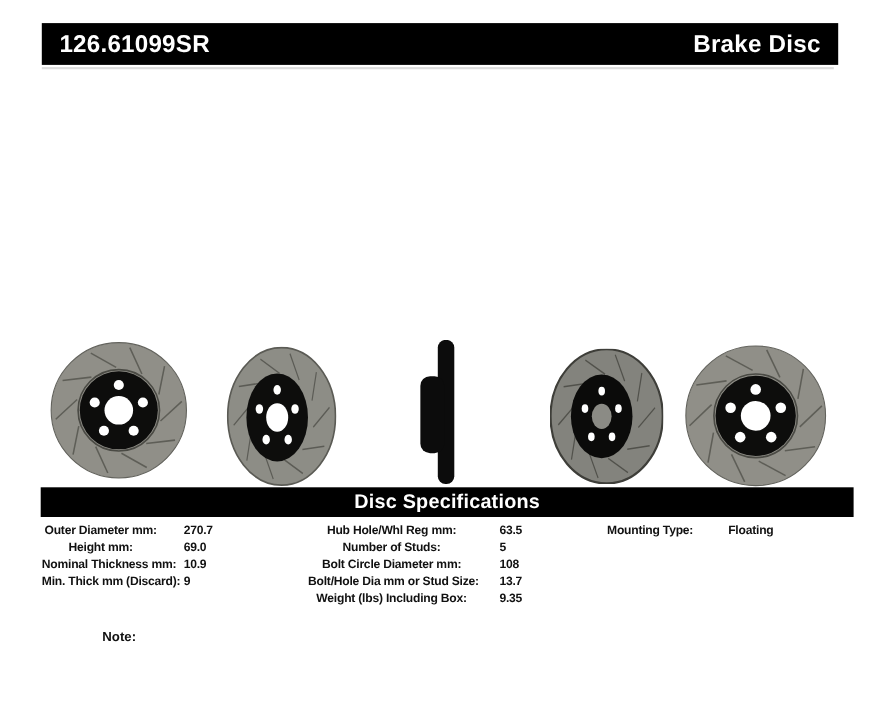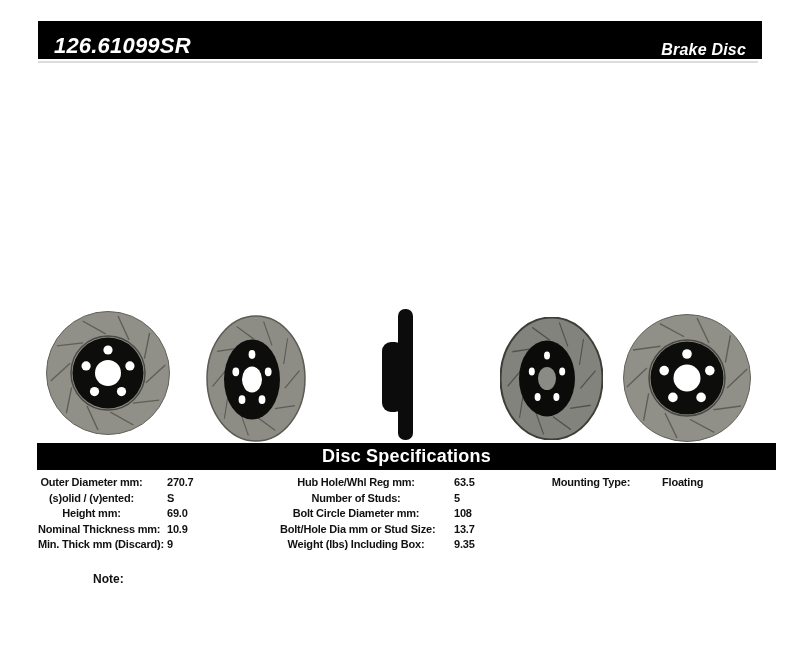"126.61099SR" .title-bar { align-items: flex-end -> center; font-style: italic -> none }
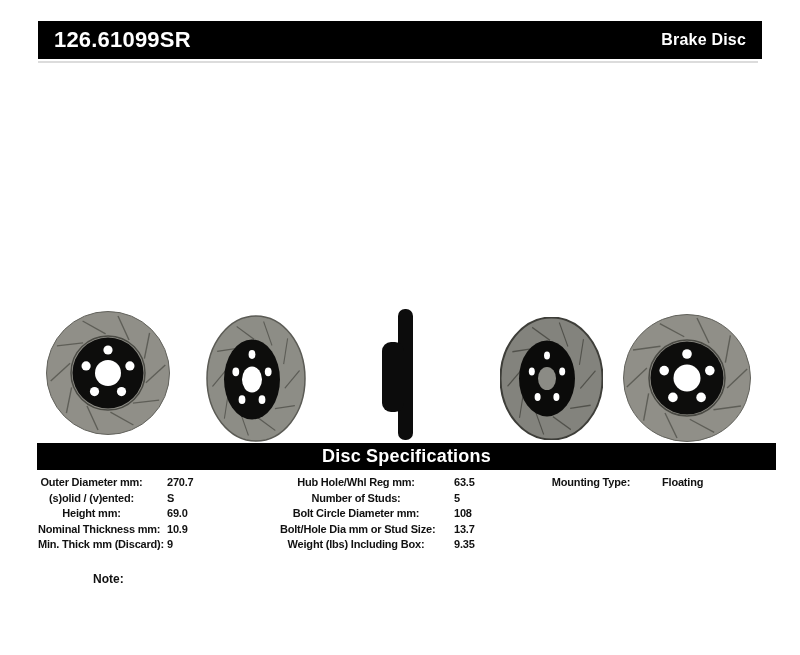"Brake Disc" .title-bar .type { font-size: 16px -> 22px }
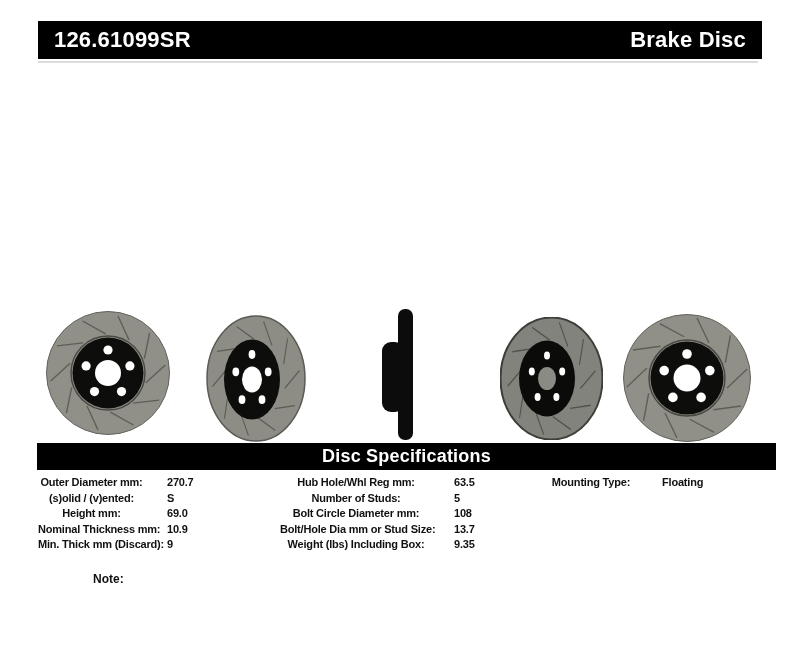"(s)olid / (v)ented:" div.spec-row { html: <div> <span>(s)olid / (v)ented:</span> <span>S</span> </div> -> none }
